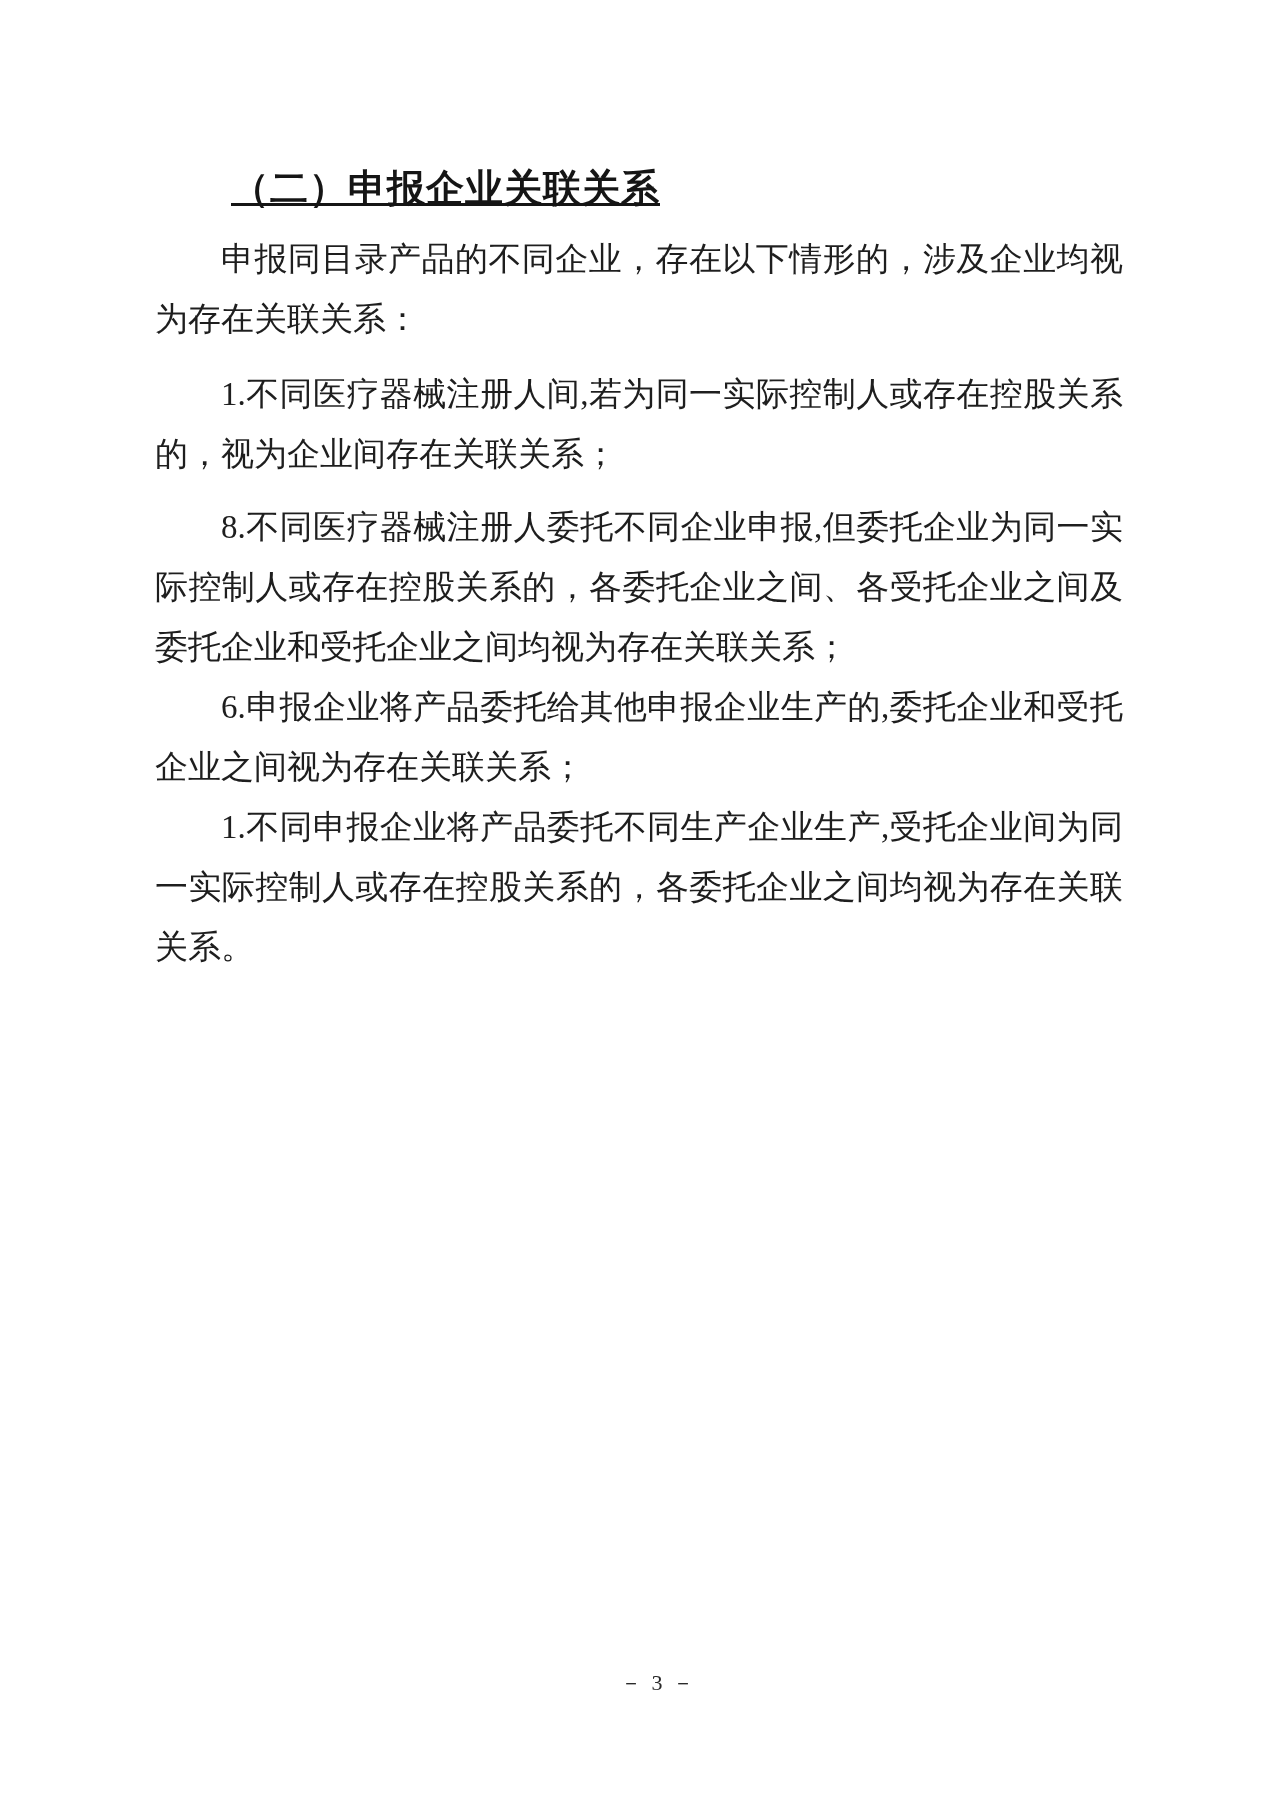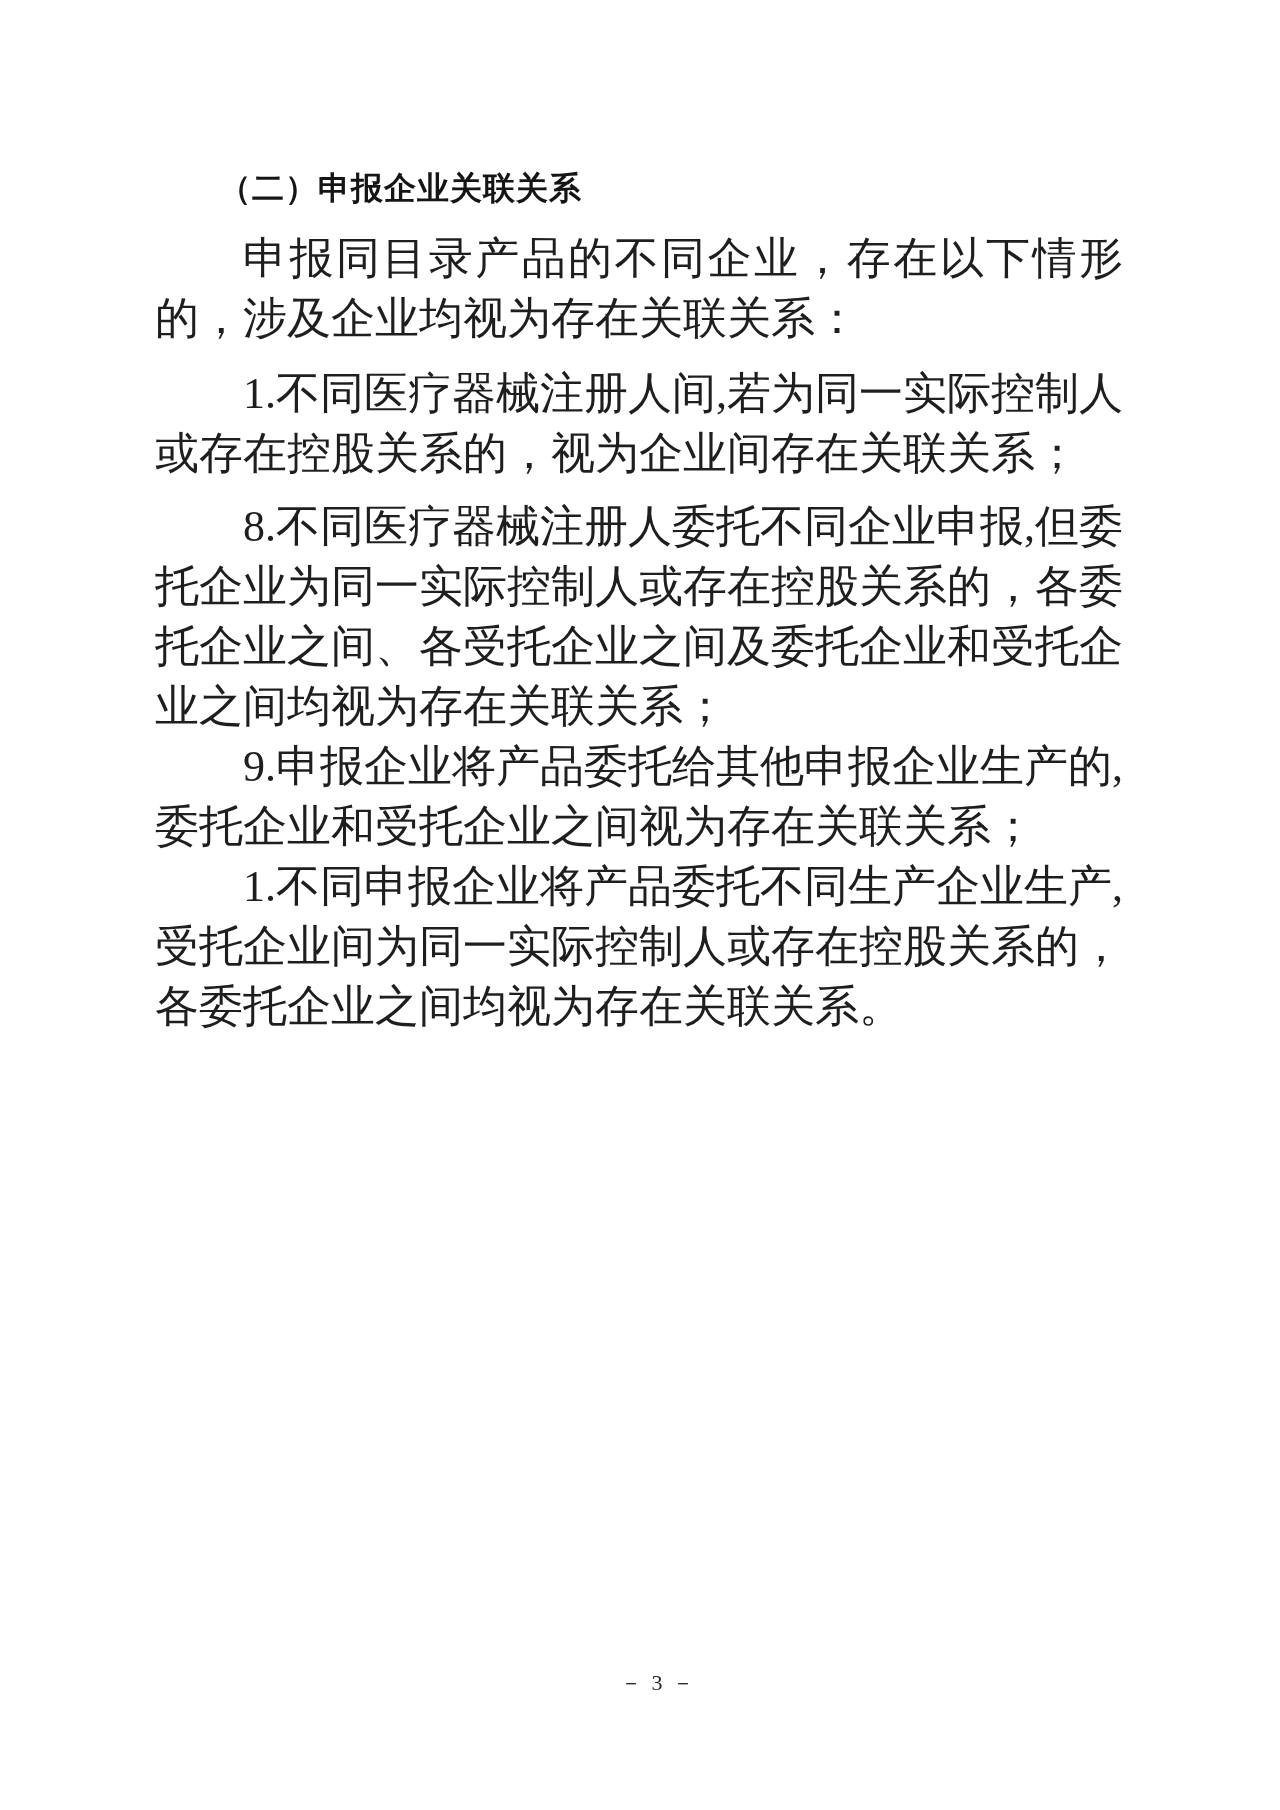"（二）申报企业关联关系" .heading { font-size: 32px -> 38px; text-decoration: none -> underline }
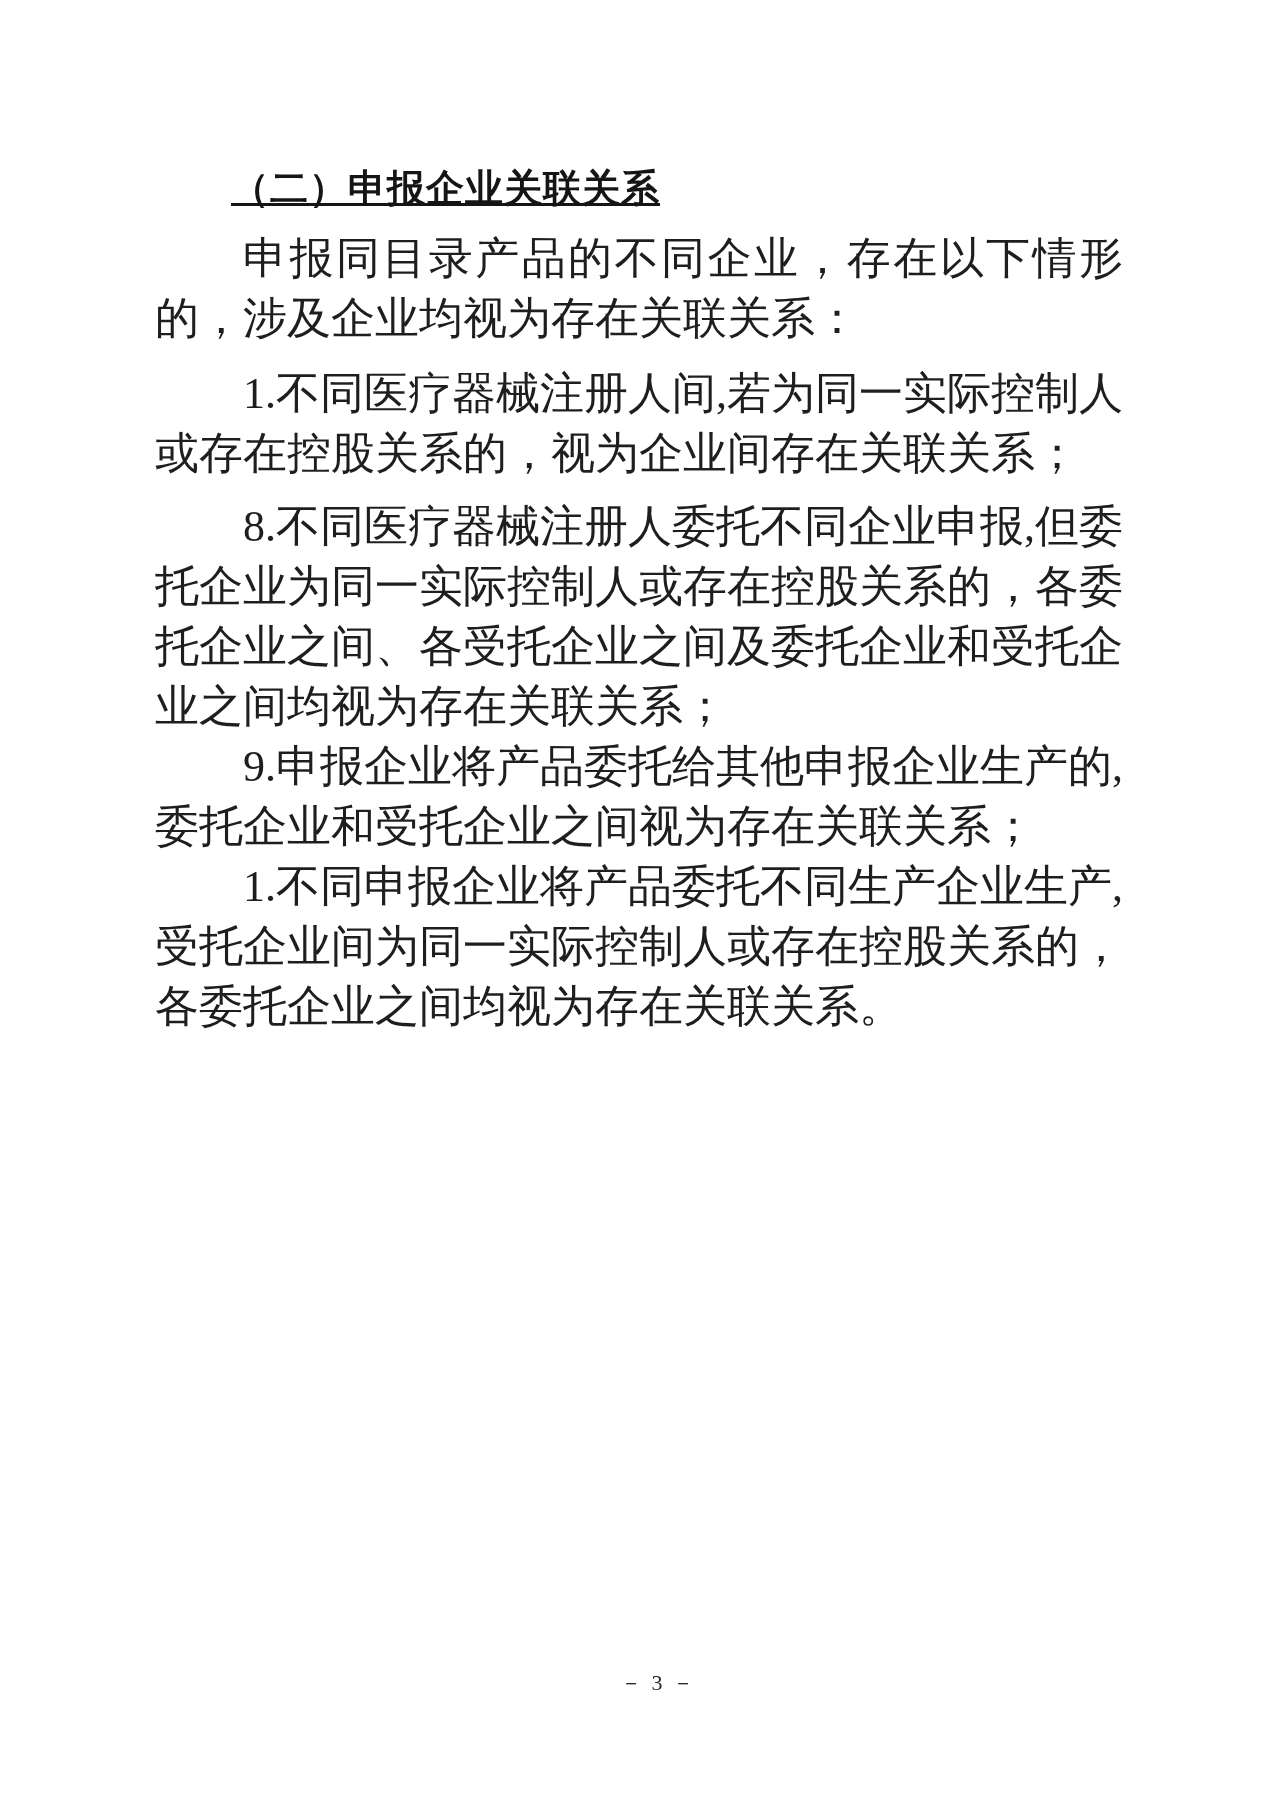"申报同目录产品的不同企业，存在以下情形的，涉及企业均视为存在关联关系：" .para { font-size: 44px -> 33px }
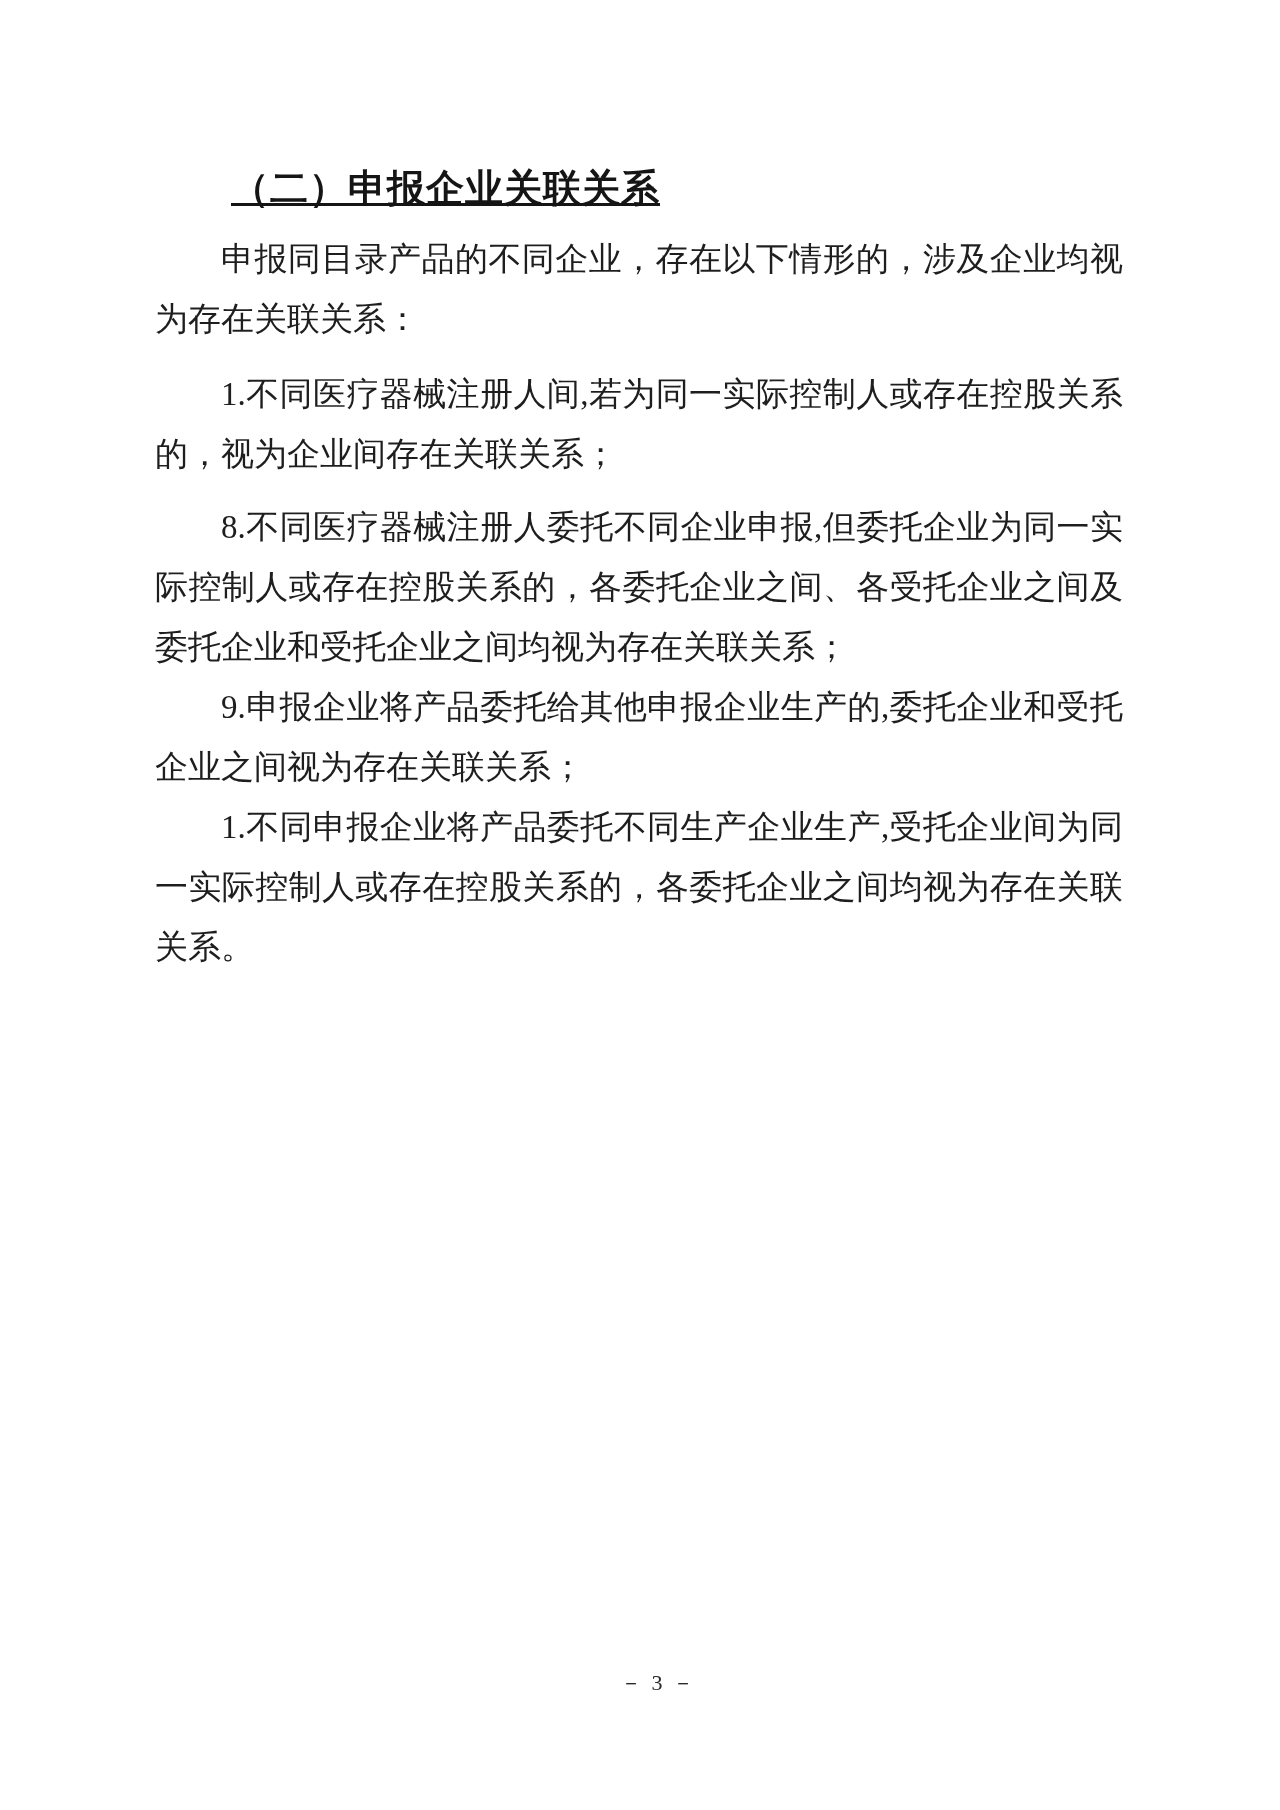"9.申报企业将产品委托给其他申报企业生产的,委托企业和受托企业之间视为存在关联关" p.para { text: 9 -> 6 }
